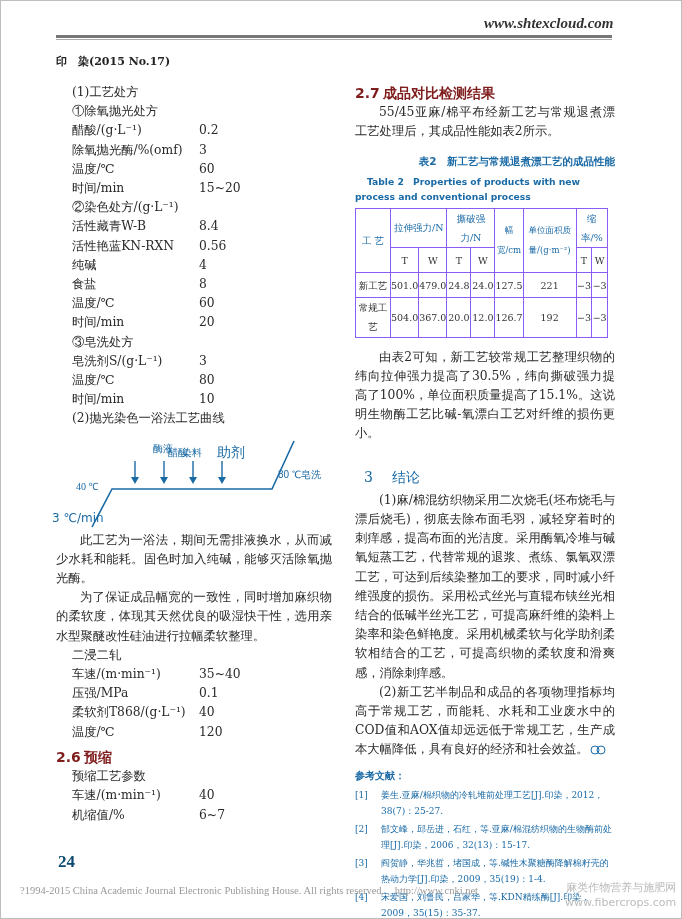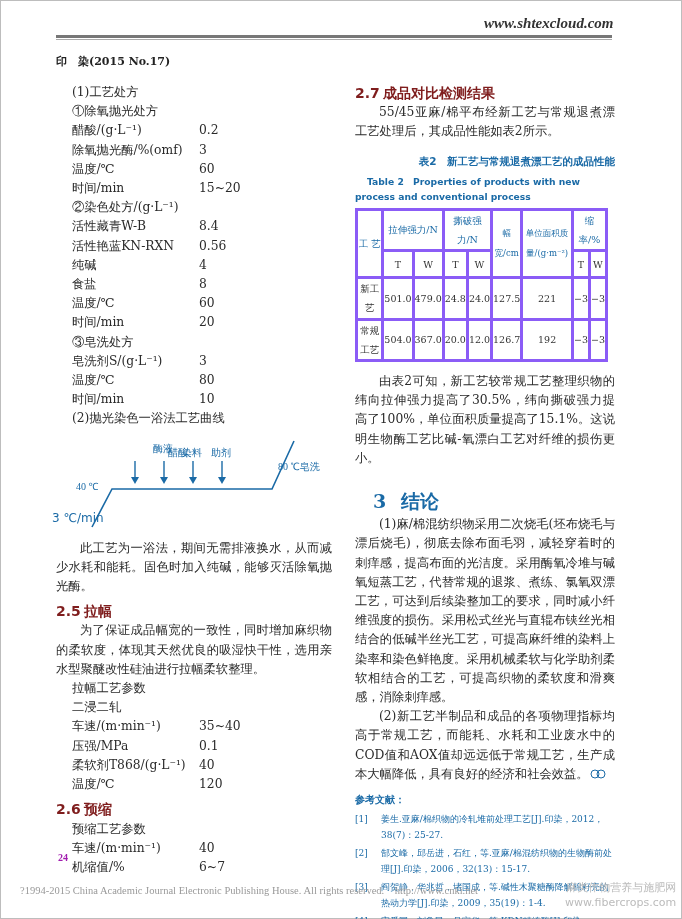"撕破强力/N" table.t2 td { border: 3px solid #8b5cf6 -> 1px solid #8b5cf6 }
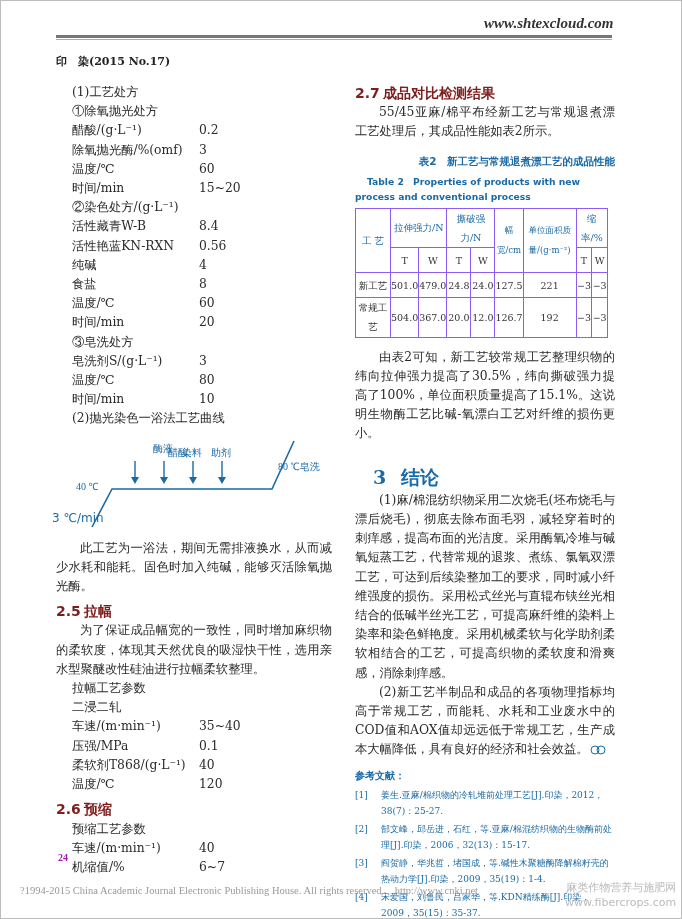"助剂" span { font-size: 10px -> 14px; left: 155px -> 161px }
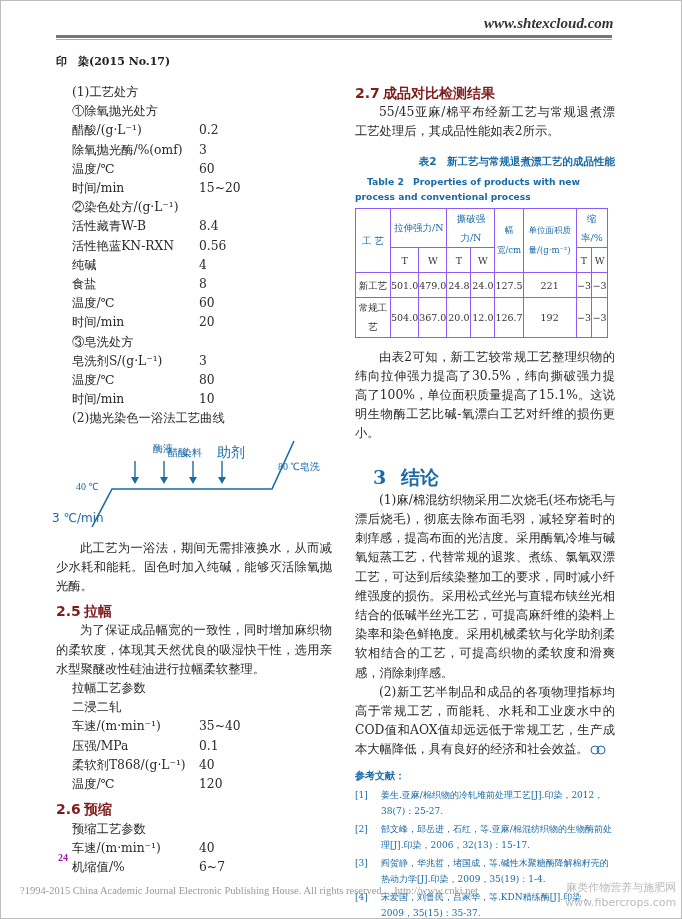"80 ℃皂洗" span { font-family: Liberation Serif, serif -> Liberation Sans, sans-serif; top: 26px -> 34px }
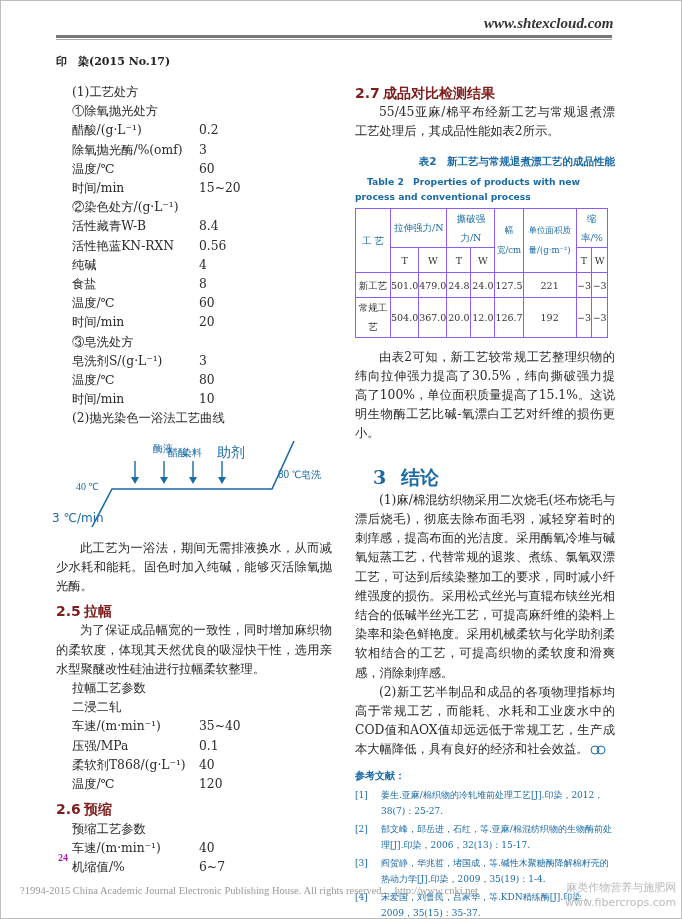"3 结论" .h3 { font-size: 19px -> 14px; font-weight: bold -> normal; margin: 24px 0 4px 18px -> 24px 0 4px 9px }
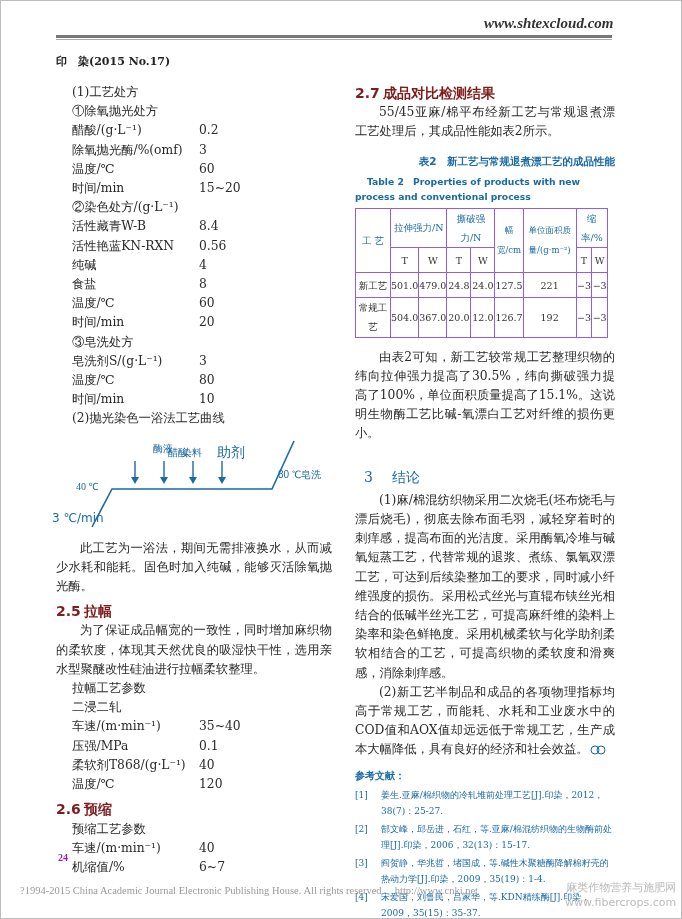"此工艺为一浴法，期间无需排液换水，从而减少水耗和能耗。固色时加入纯碱，能够灭活除" p { margin-top: 8px -> none }
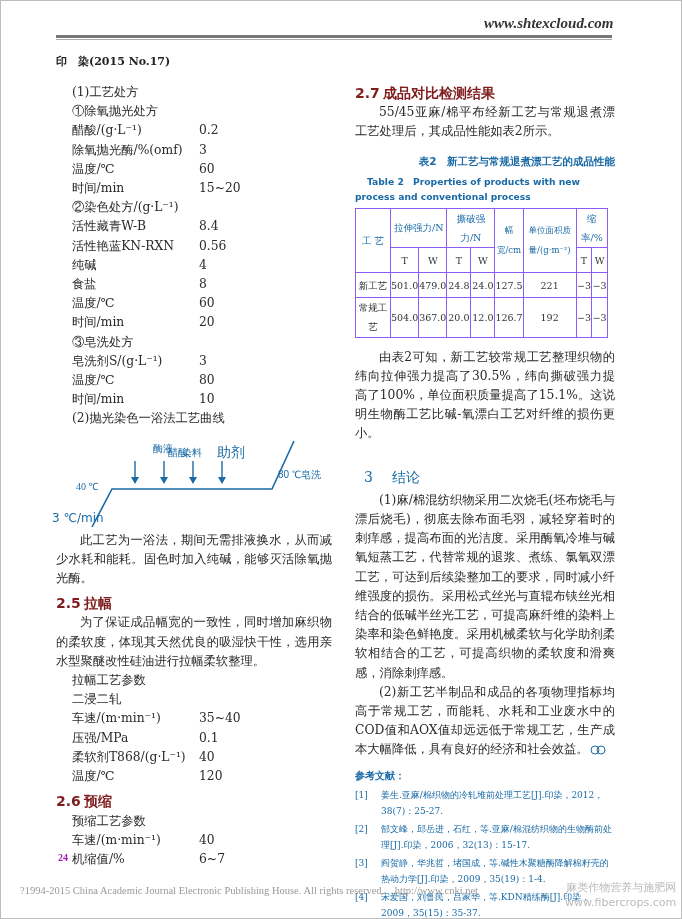"2.5 拉幅" div.sec { html: <div><span>2.5</span><span>拉幅</span></div> -> none }
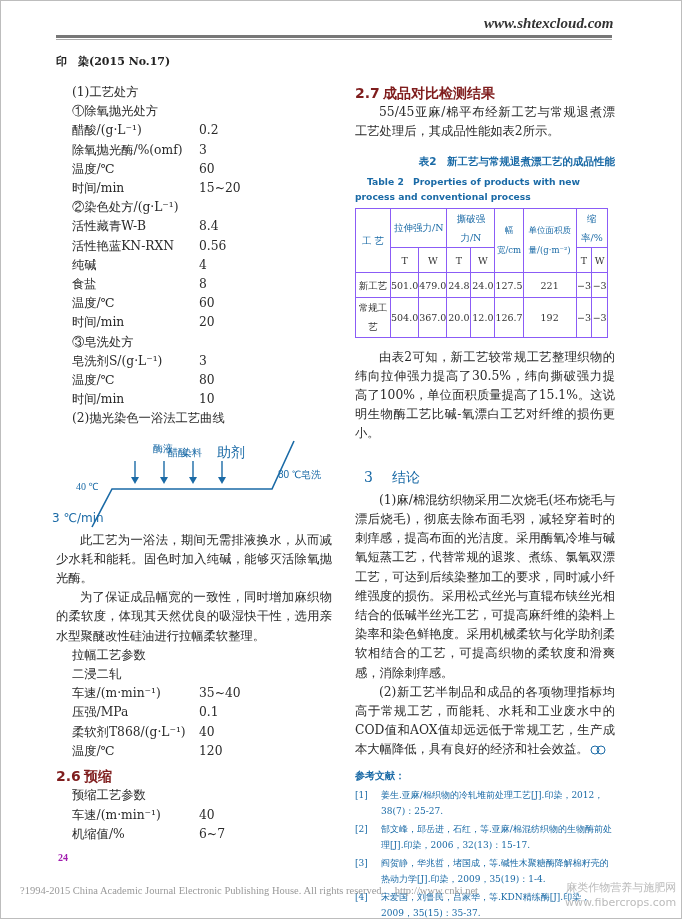"拉幅工艺参数" div.ind { html: <div>拉幅工艺参数</div> -> none }
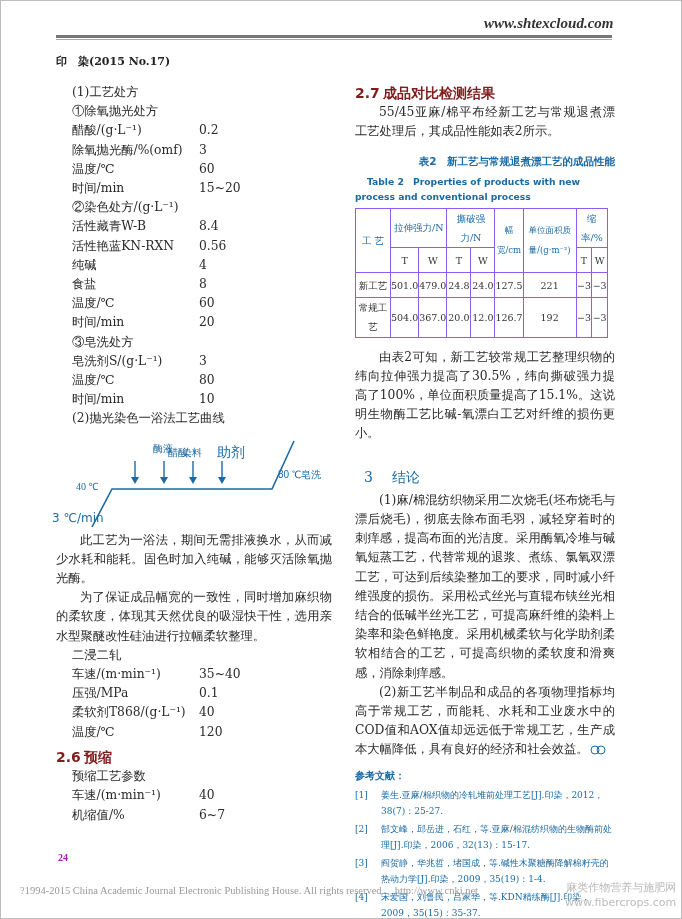"24" .pageno { color: #a21caf -> #0c4a6e; font-size: 10px -> 17px }
